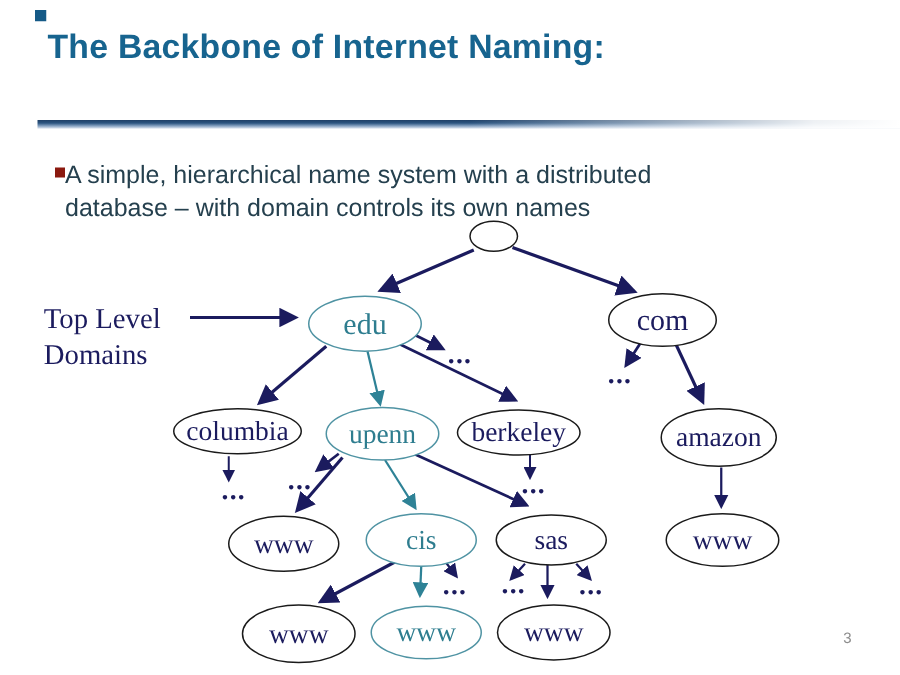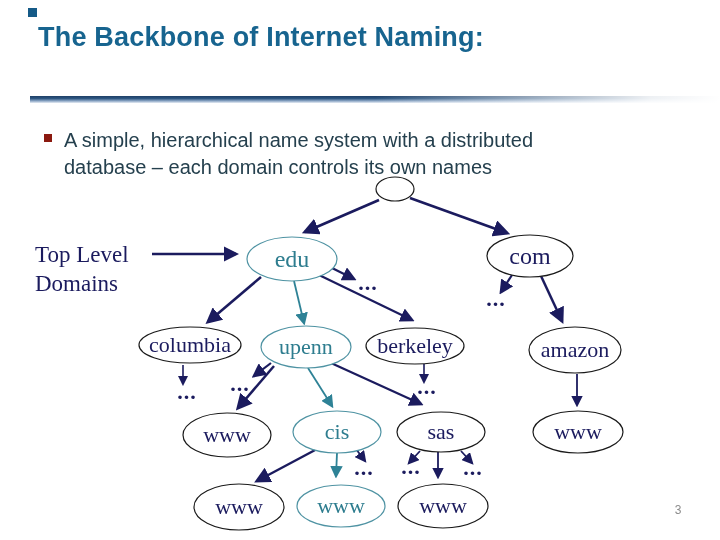"A simple, hierarchical name system" .bullet-row { gap: 12px -> 0 }
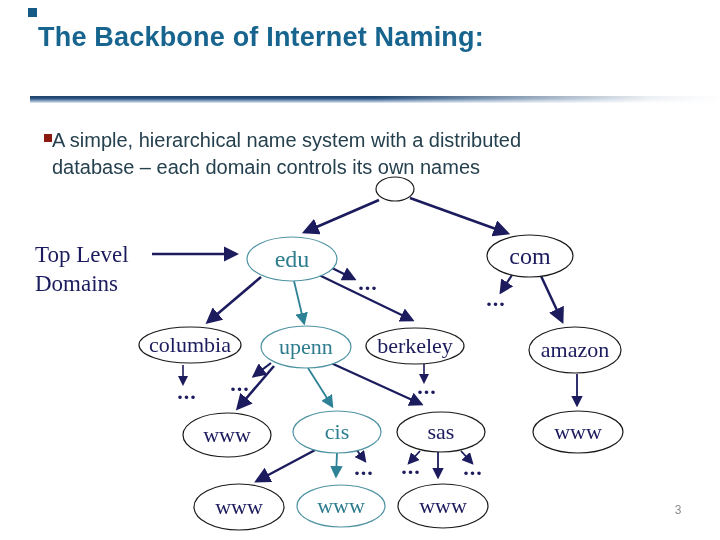"database – each domain controls" div { text: each -> with }
